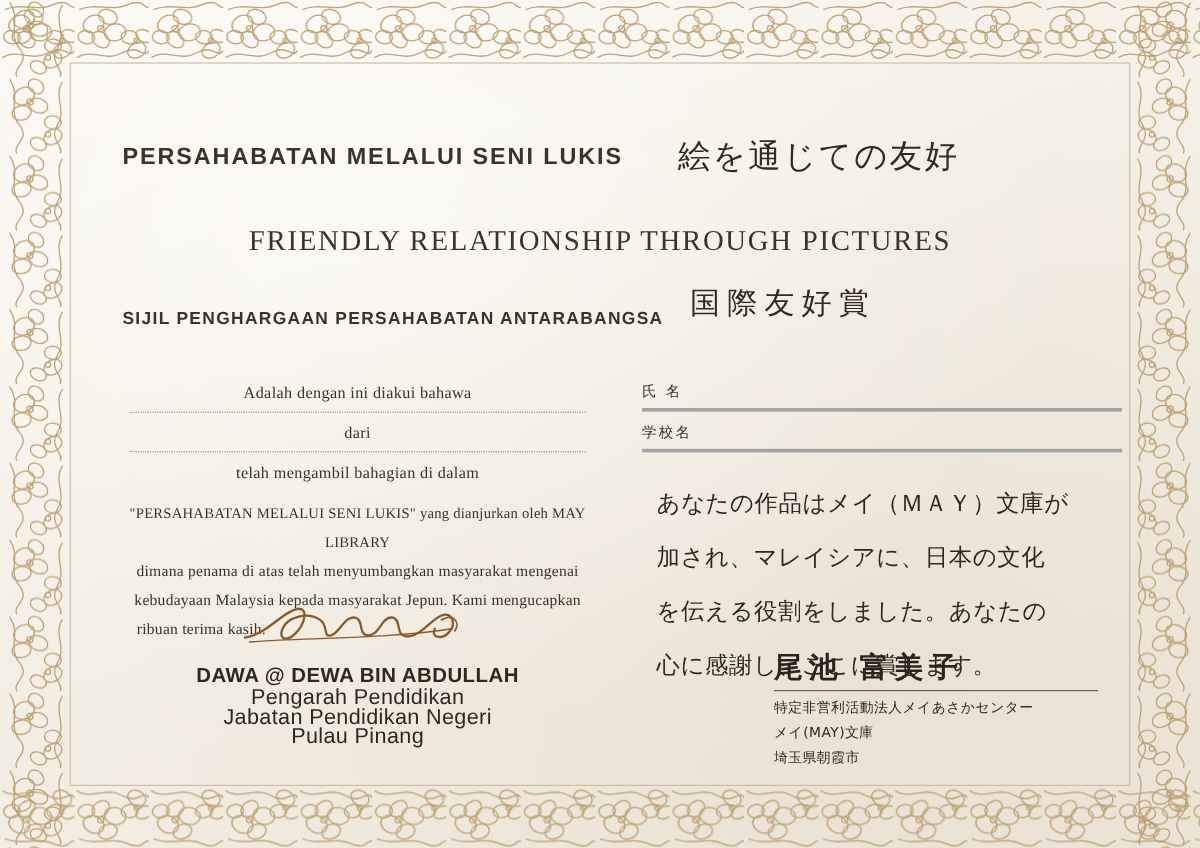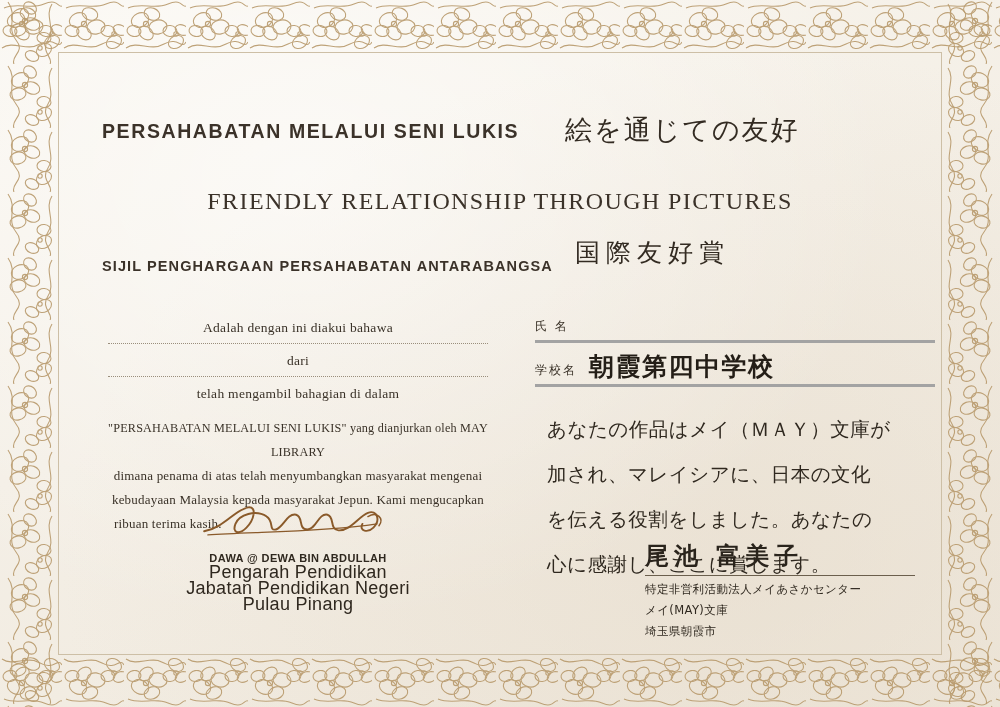"朝霞第四中学校" div.field-value { html: <div>朝霞第四中学校</div> -> none }
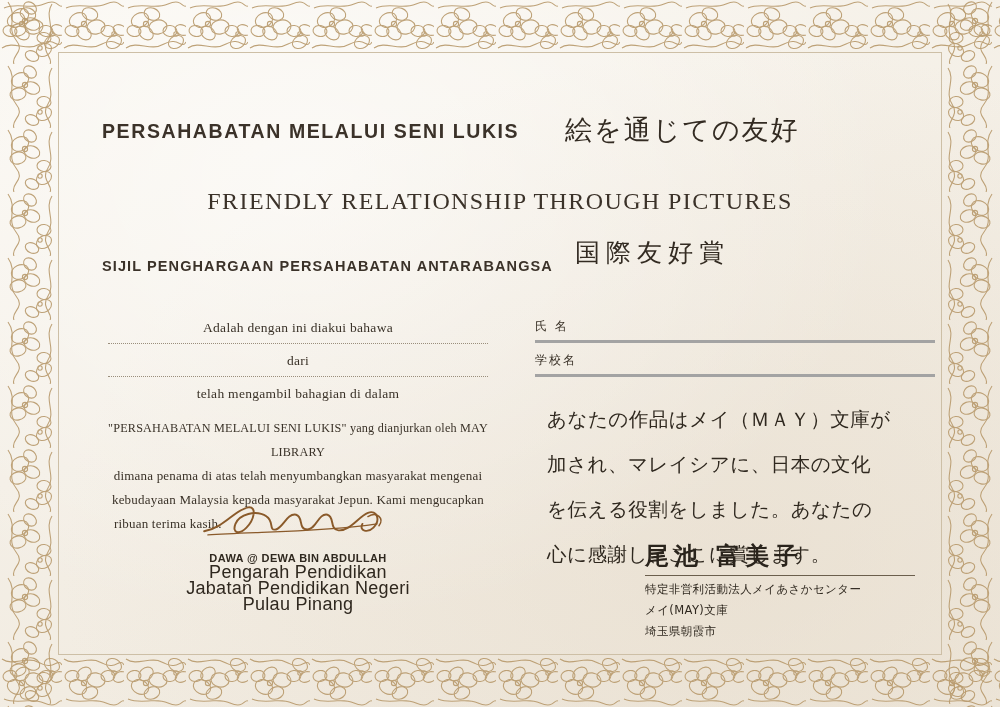"DAWA @ DEWA BIN ABDULLAH" .sign-name { font-size: 11px -> 17px }
